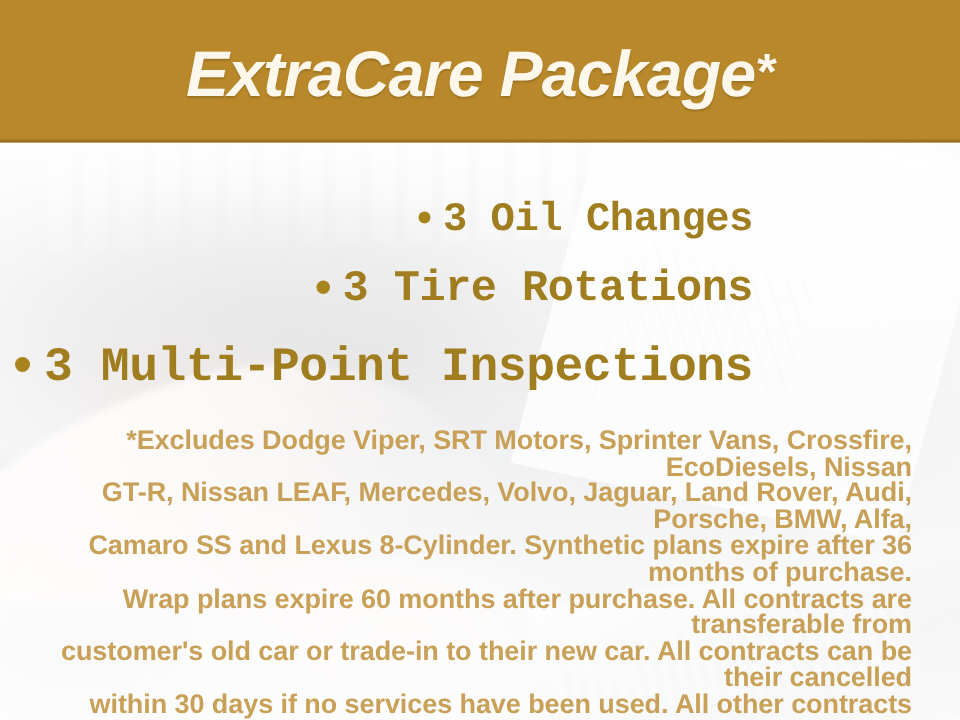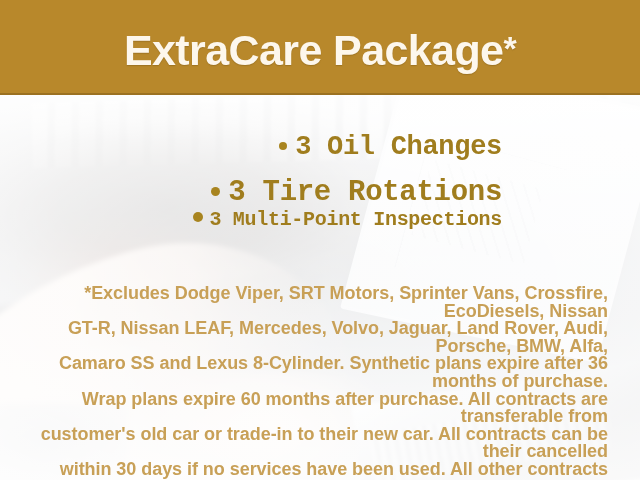"ExtraCare Package" .header-title { font-style: none -> italic }
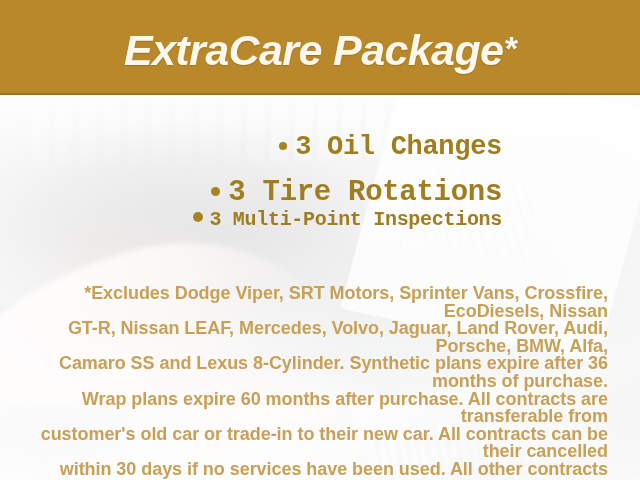"3 Multi-Point Inspections" .b3 { font-size: 20px -> 32px; margin-top: 1px -> 20px }
